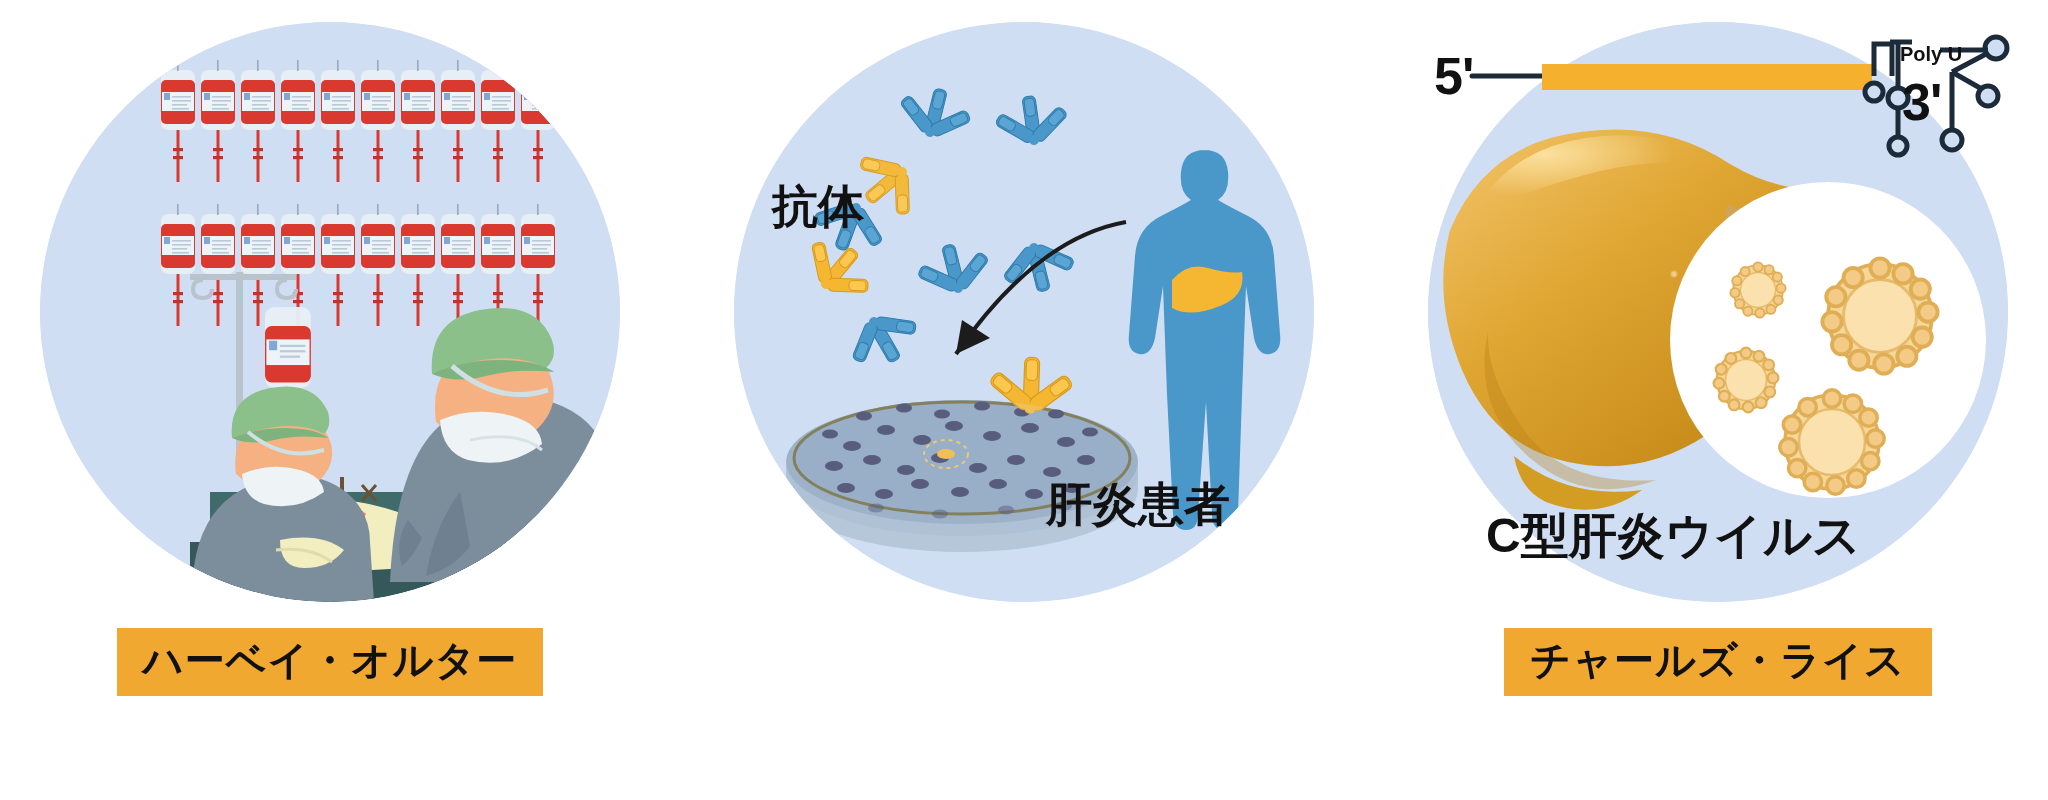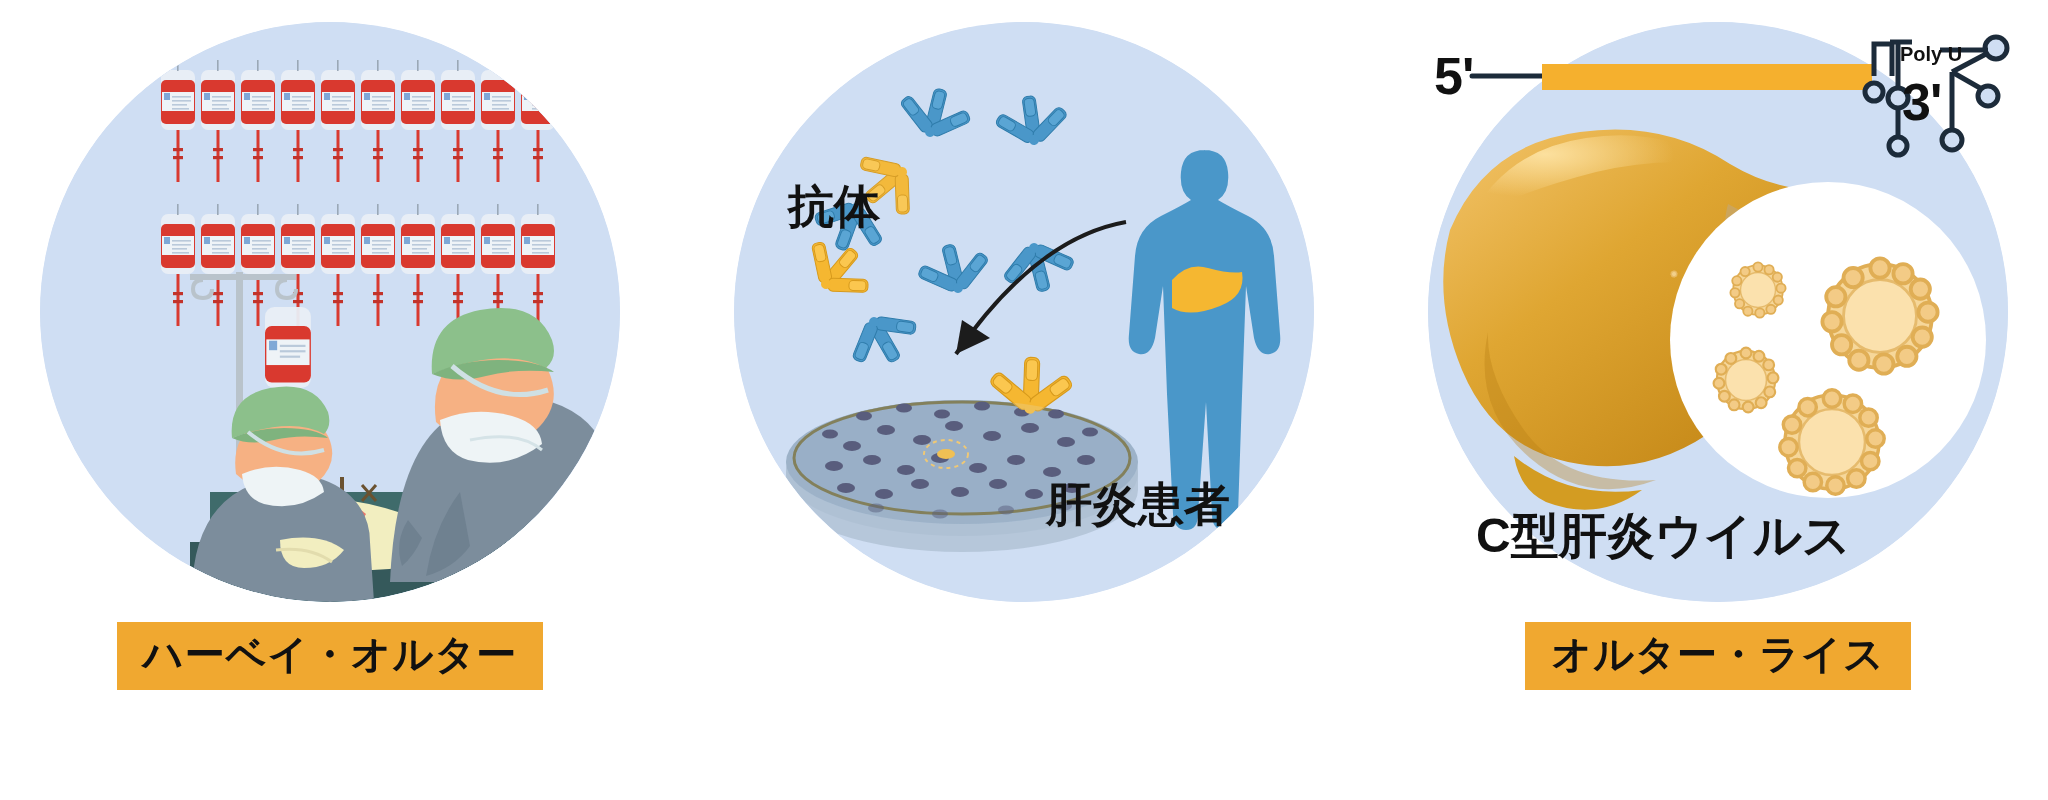"抗体" div.caption { left: 64px -> 48px }
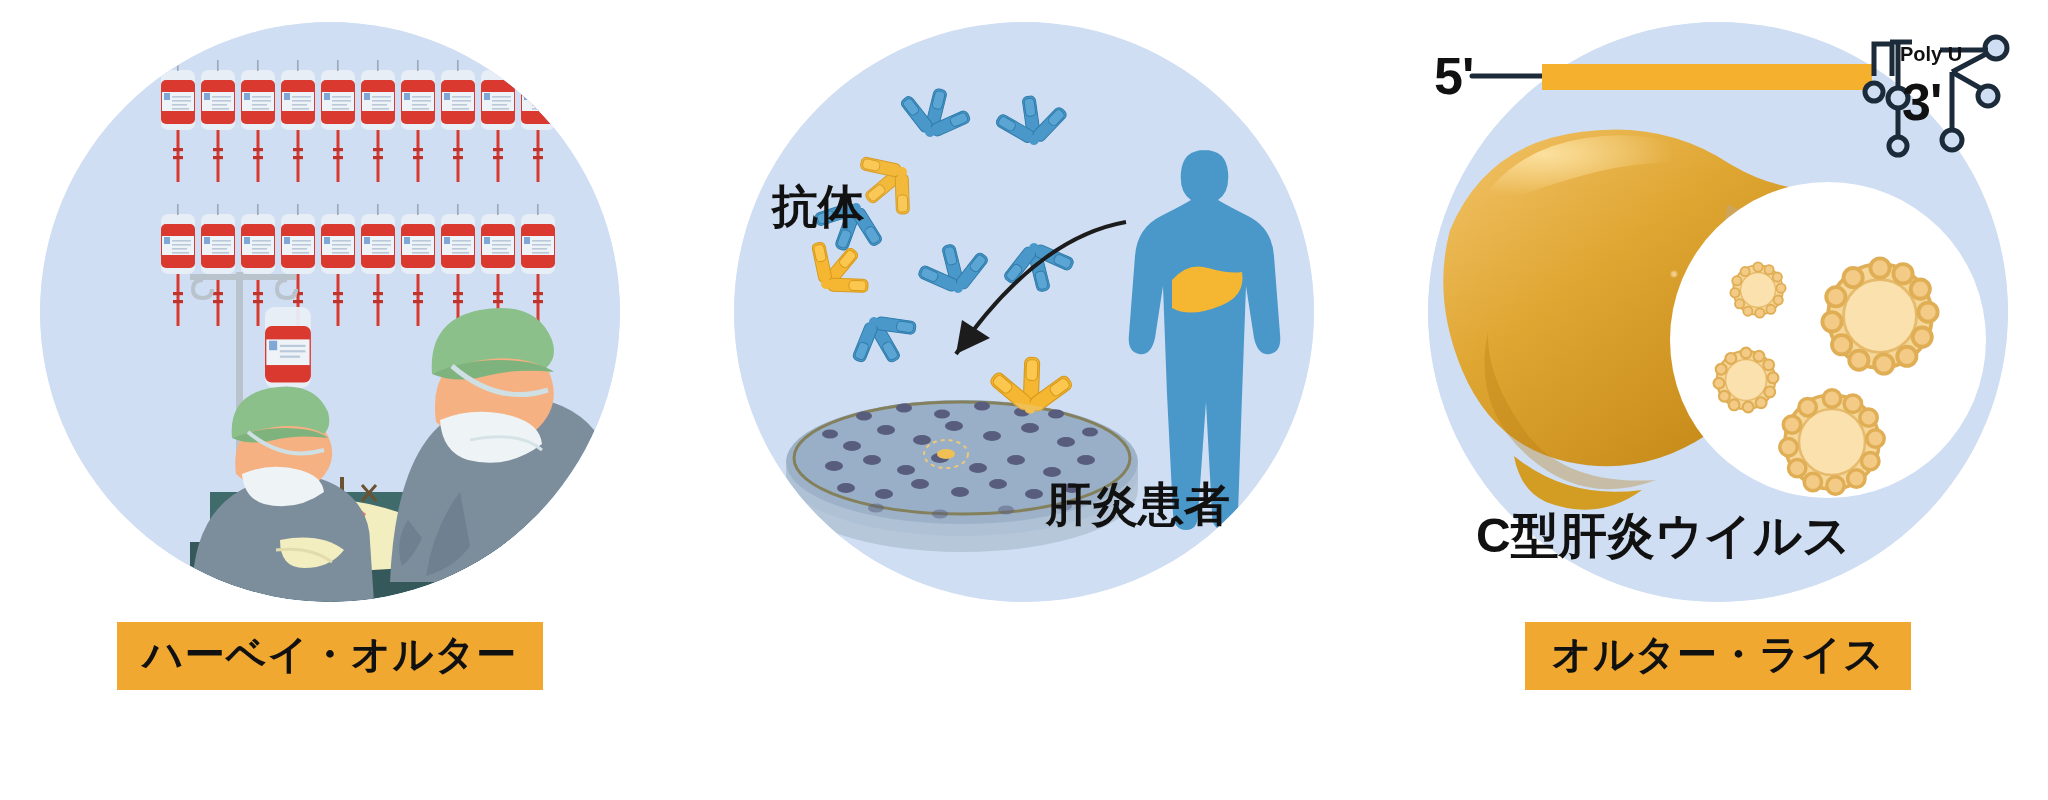"C型肝炎ウイルス" div.caption { left: 58px -> 68px }
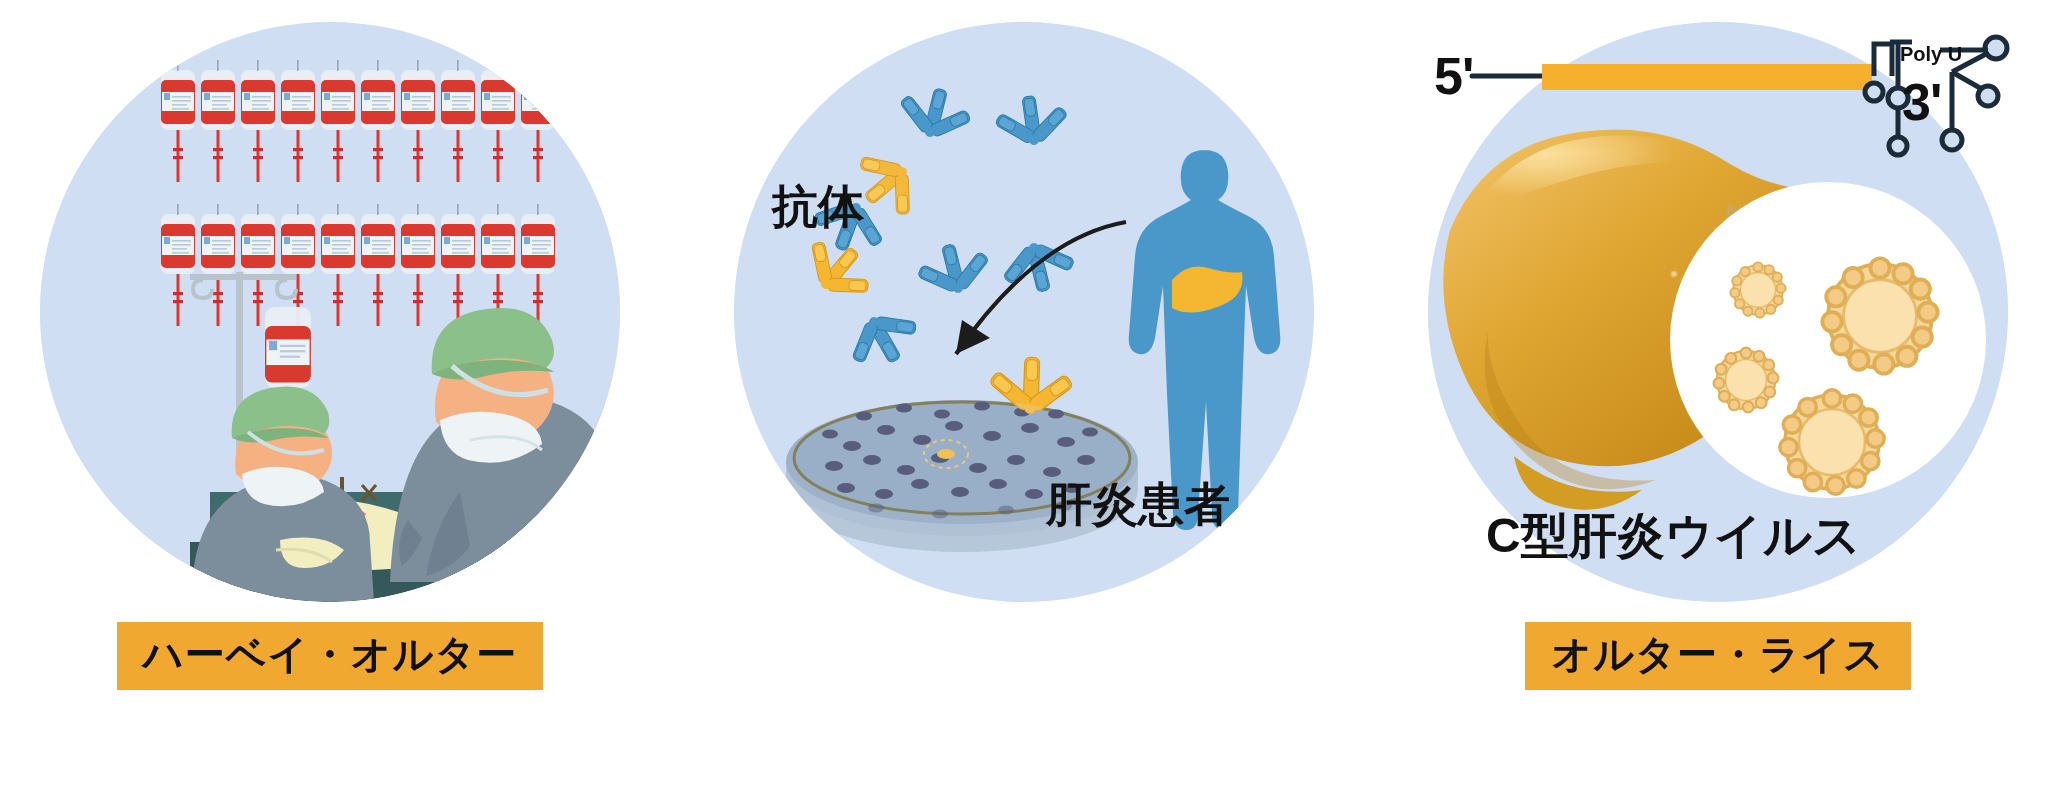"ハーベイ・オルター" .name-banner { margin-top: none -> 6px }
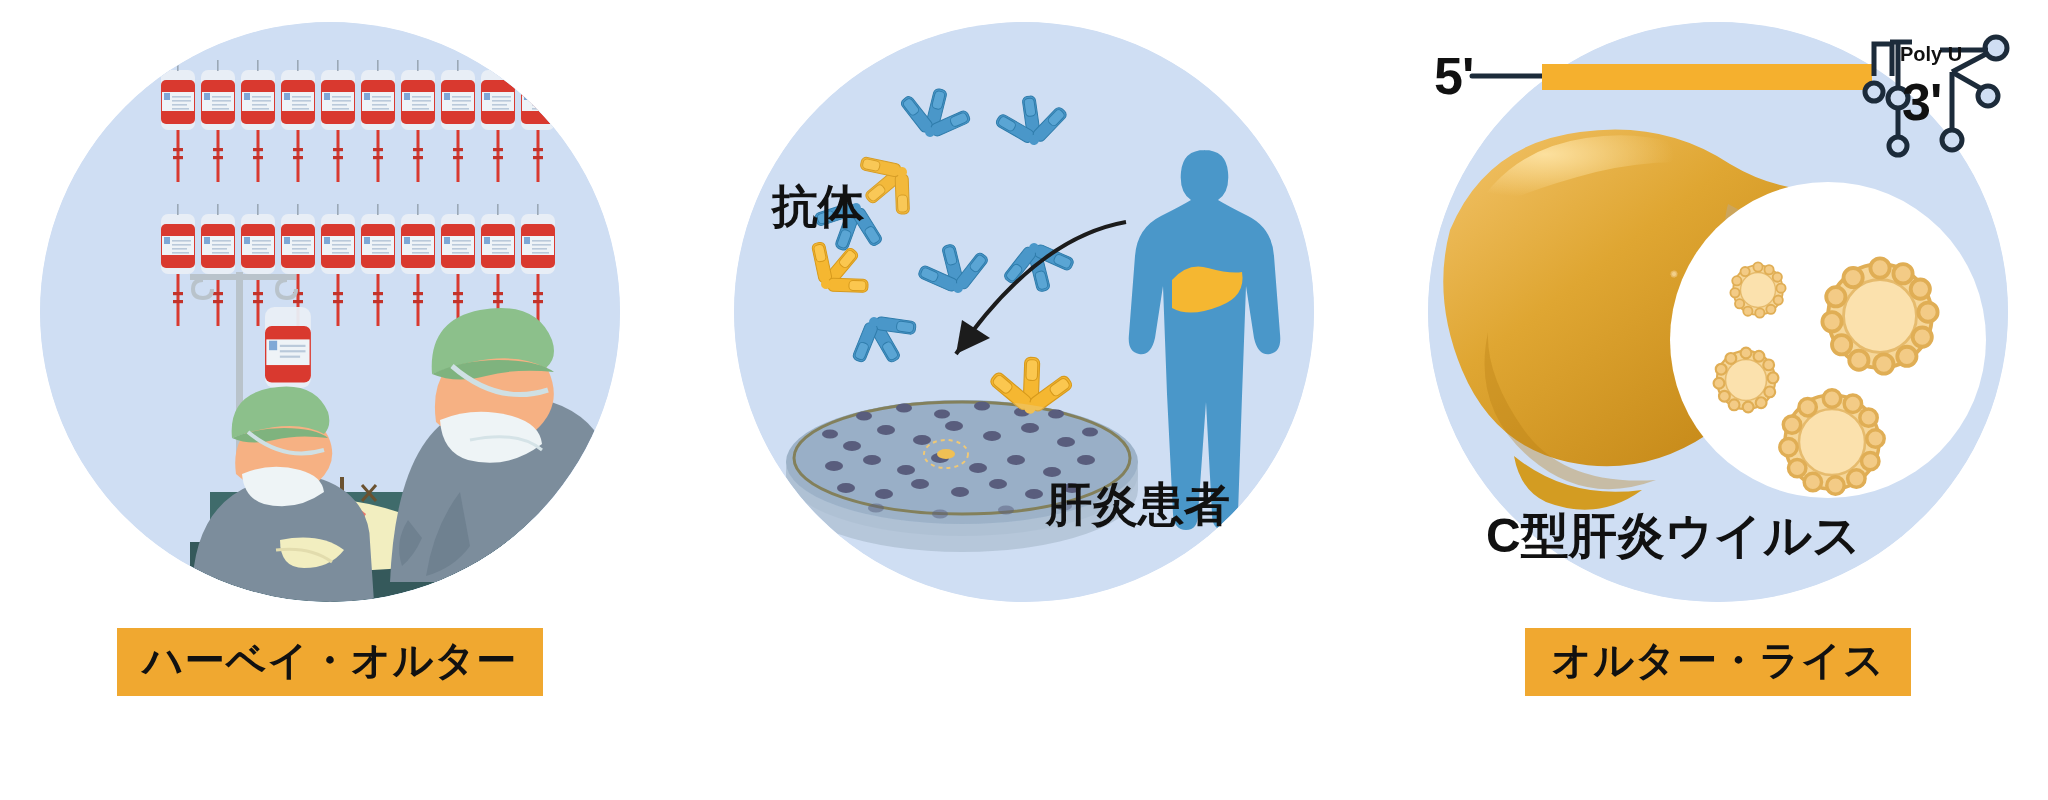"オルター・ライス" div.name-banner { text: オルター -> チャールズ }
